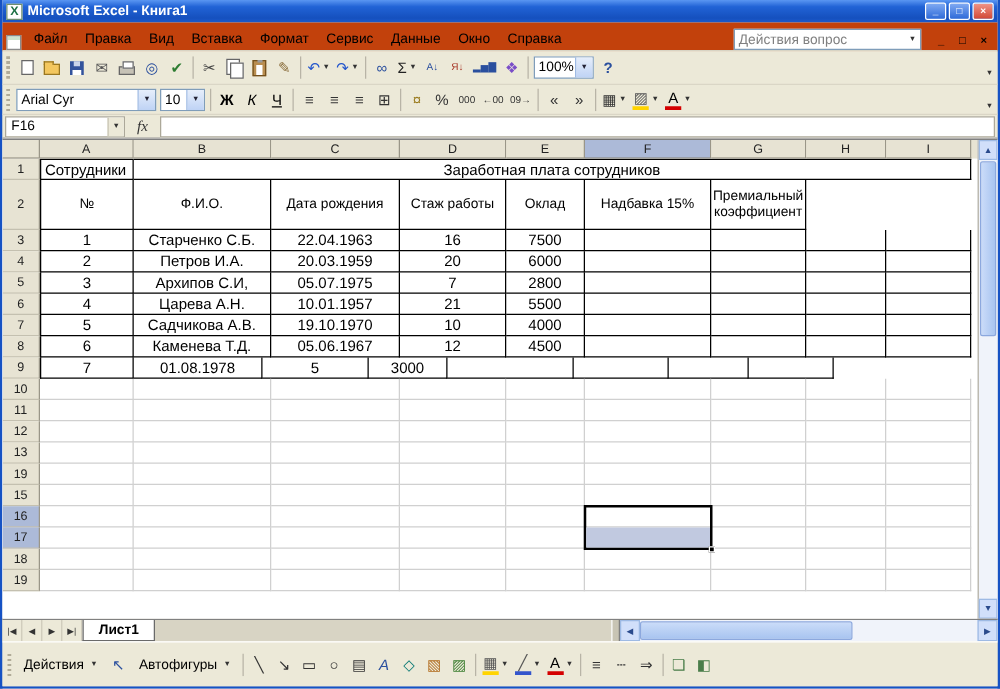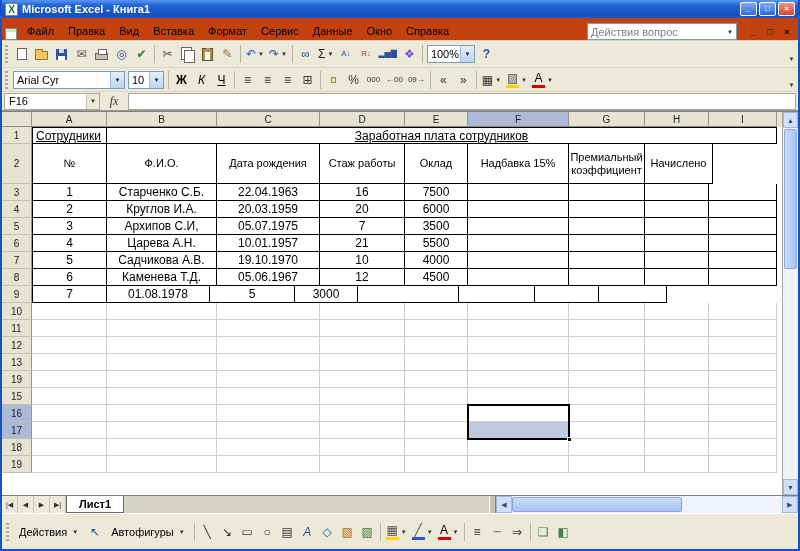"Сотрудники" .cell.topb { text-decoration: underline -> none }
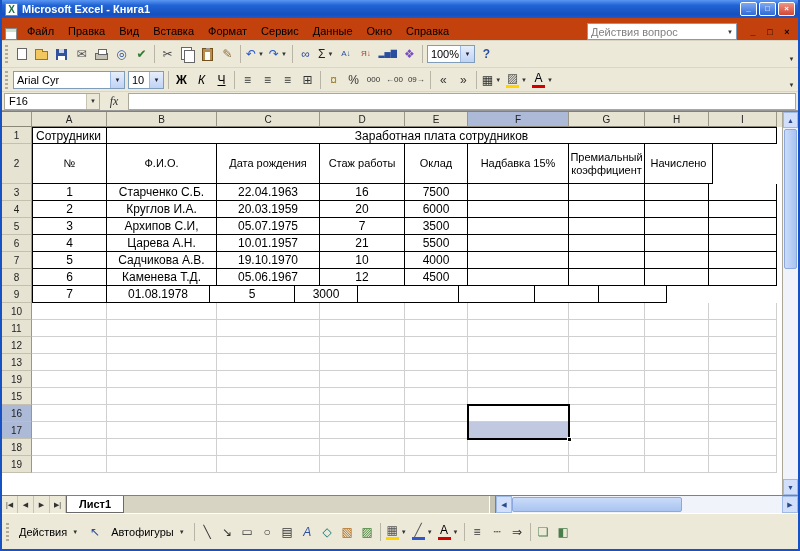"Начислено" div.cell { html: <div>Начислено</div> -> none }
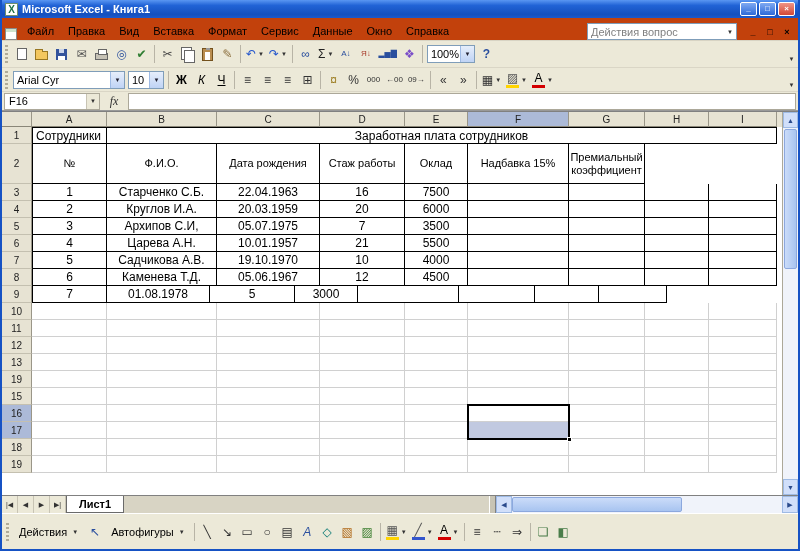"Круглов И.А." div.cell { text: Круглов -> Петров }
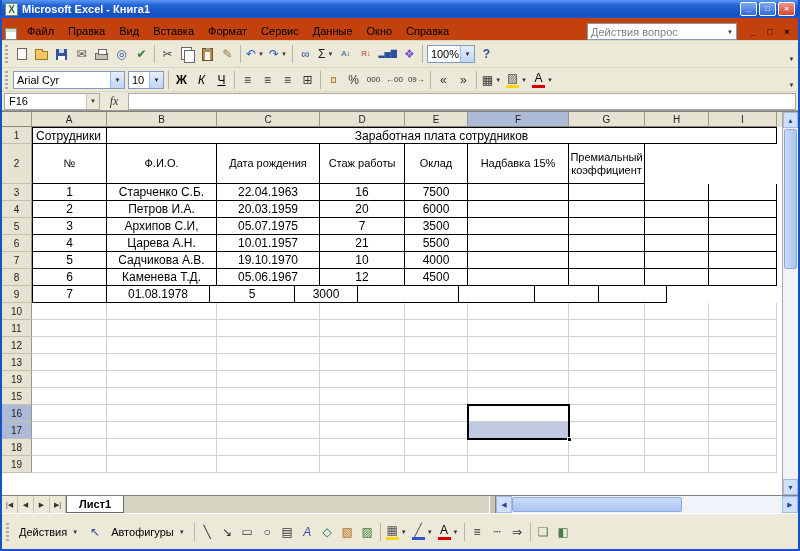"3500" div.cell { text: 3500 -> 2800 }
